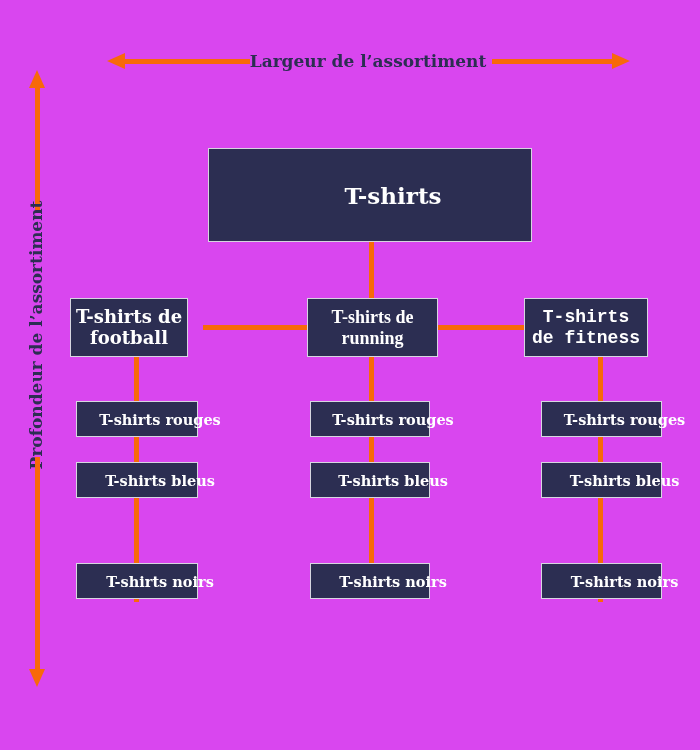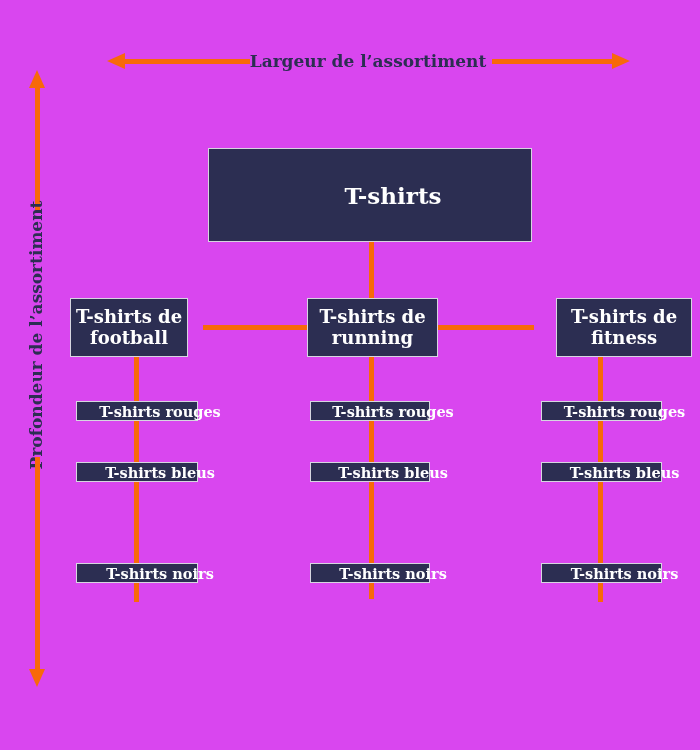"T-shirts de running" .cat-1 { font-family: none -> Liberation Serif, serif }
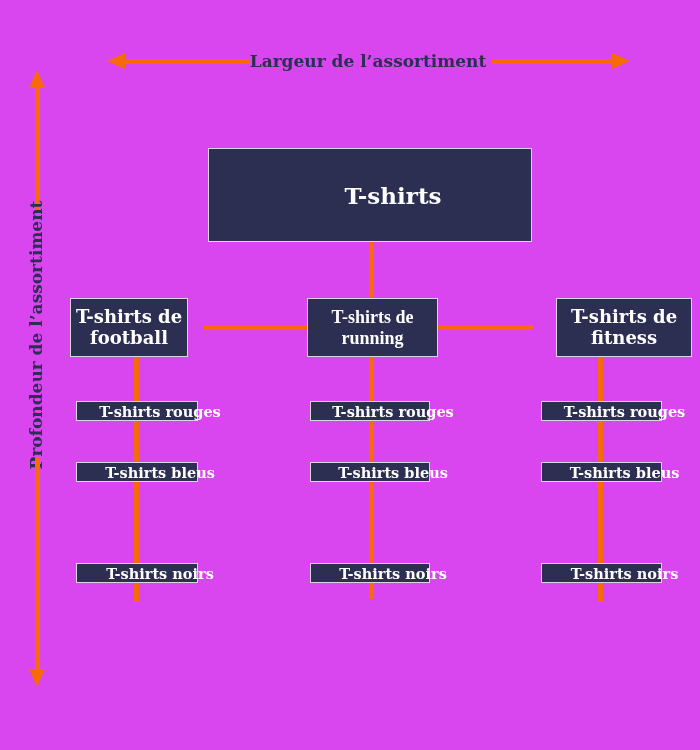"T-shirts de fitness" .cat-2 { font-family: none -> Liberation Mono, monospace; left: 556px -> 524px; width: 136px -> 124px }
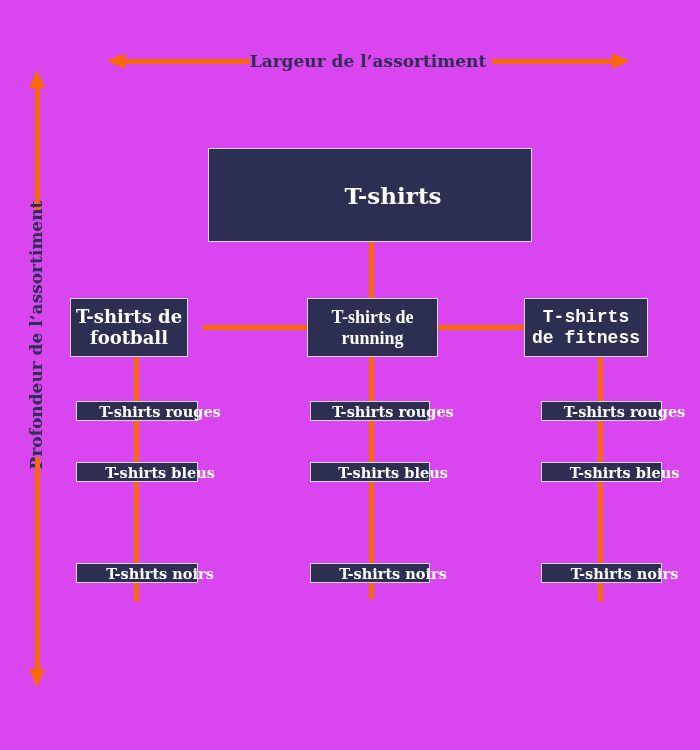"T-shirts rouges" .box-leaf { height: 20px -> 36px }
